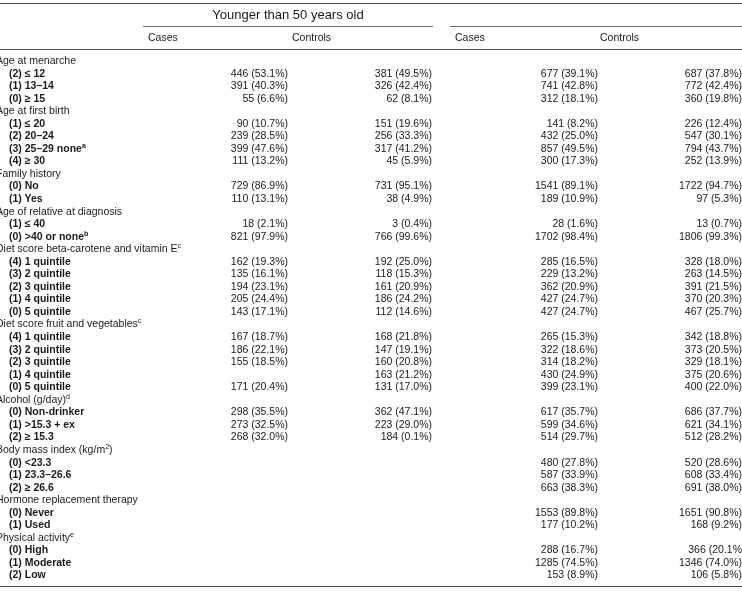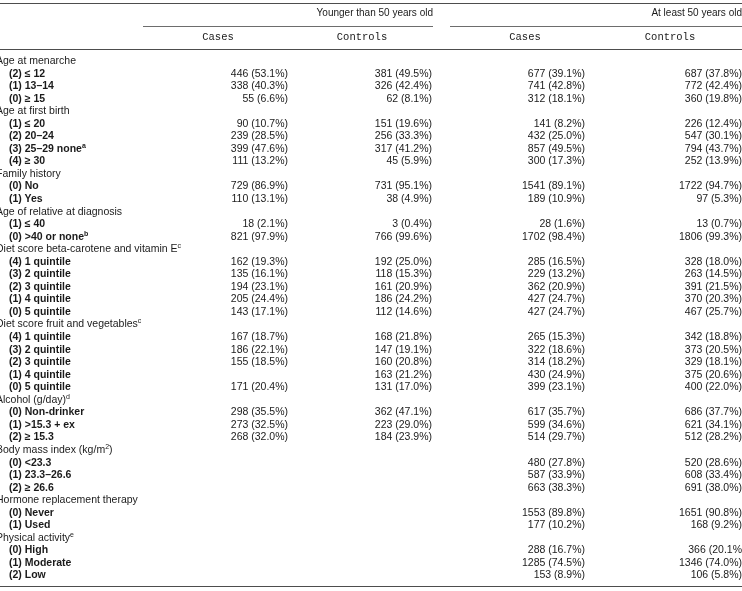"Younger than 50 years old" .group-head { font-size: 10px -> 13px; text-align: right -> center }
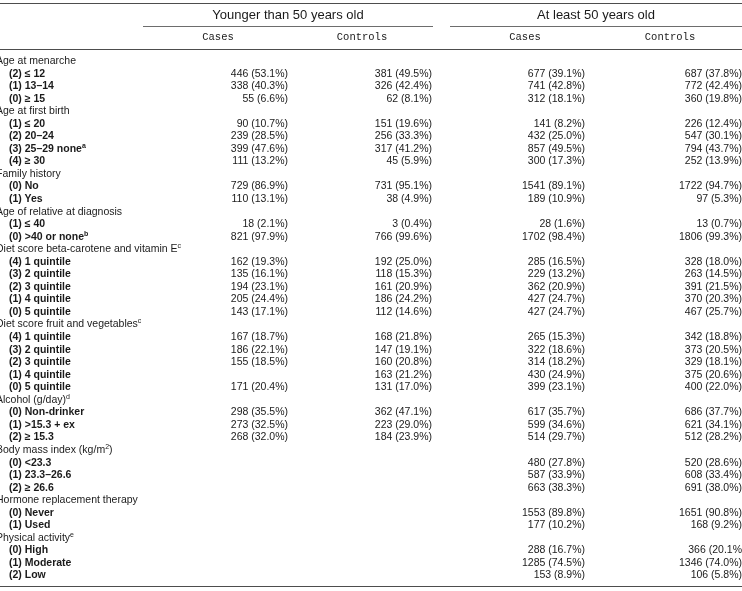"At least 50 years old" div.group-head { html: <div>At least 50 years old</div> -> none }
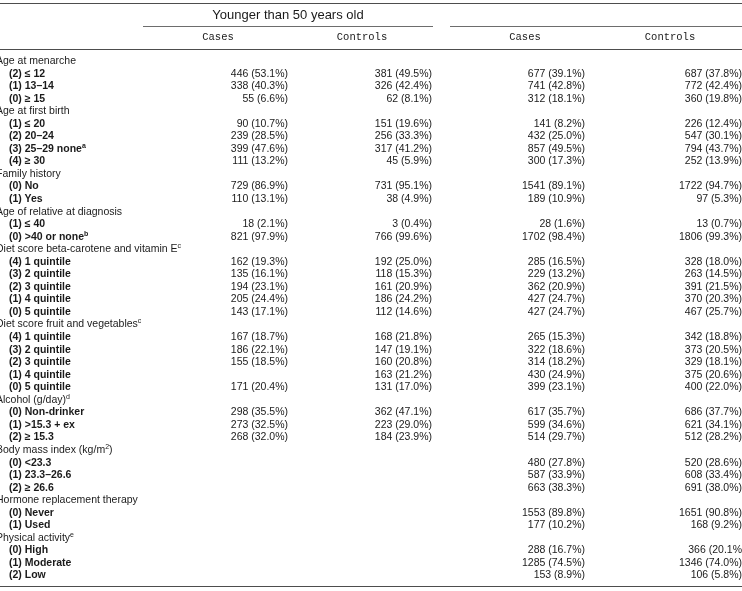"Cases" .col-head { font-family: Liberation Mono, monospace -> none; text-align: center -> none }
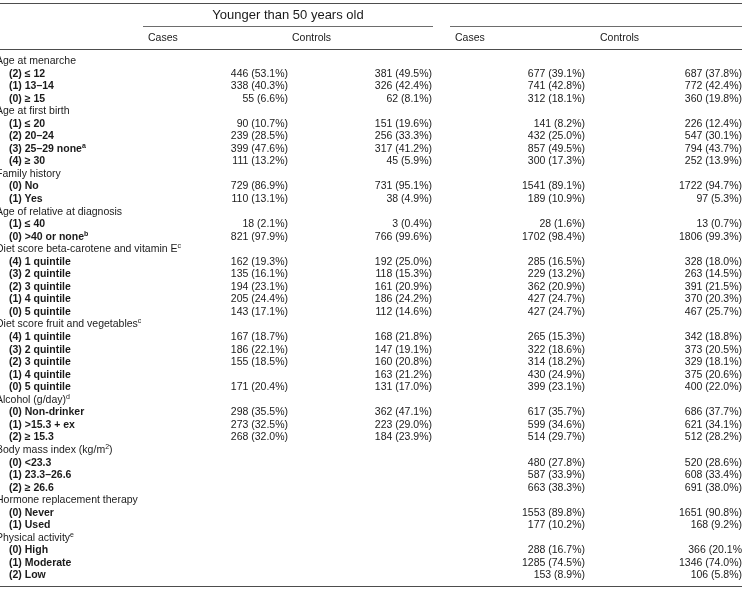"677 (39.1%)" .val.c3 { left: 435px -> 448px }
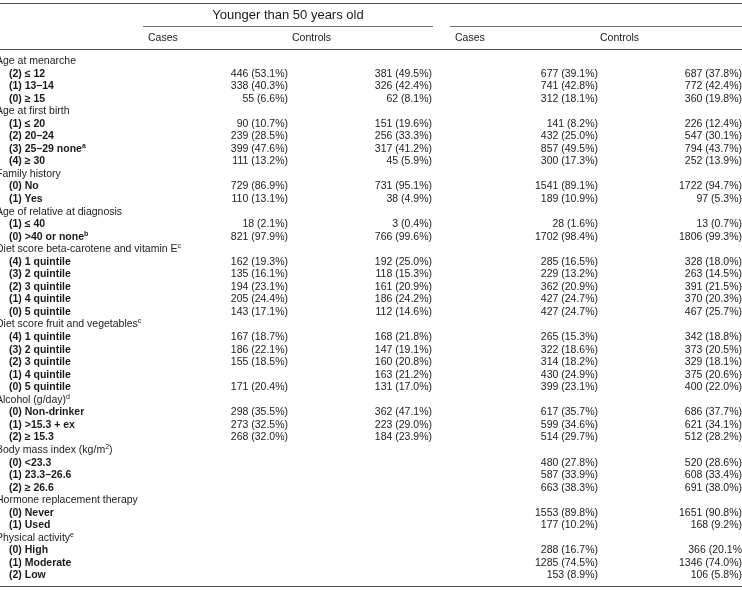"338 (40.3%)" div.val { text: 338 -> 391 }
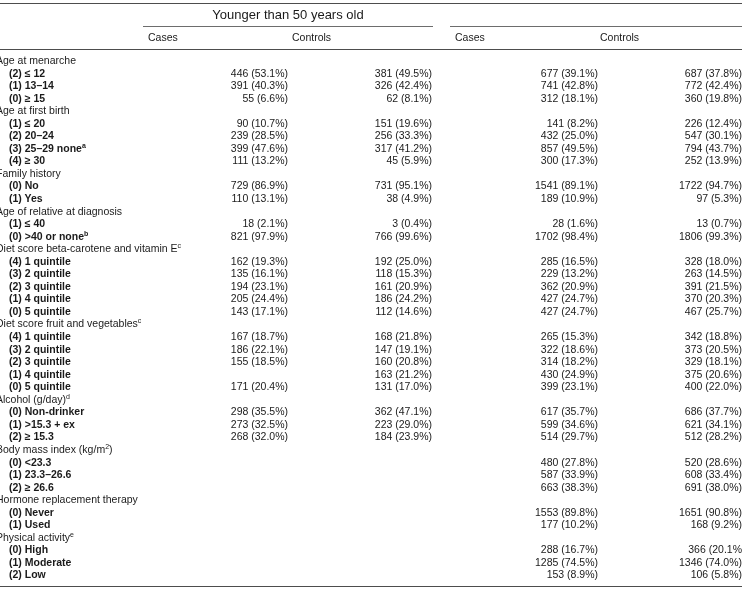"184 (23.9%)" div.val { text: 23.9% -> 0.1% }
